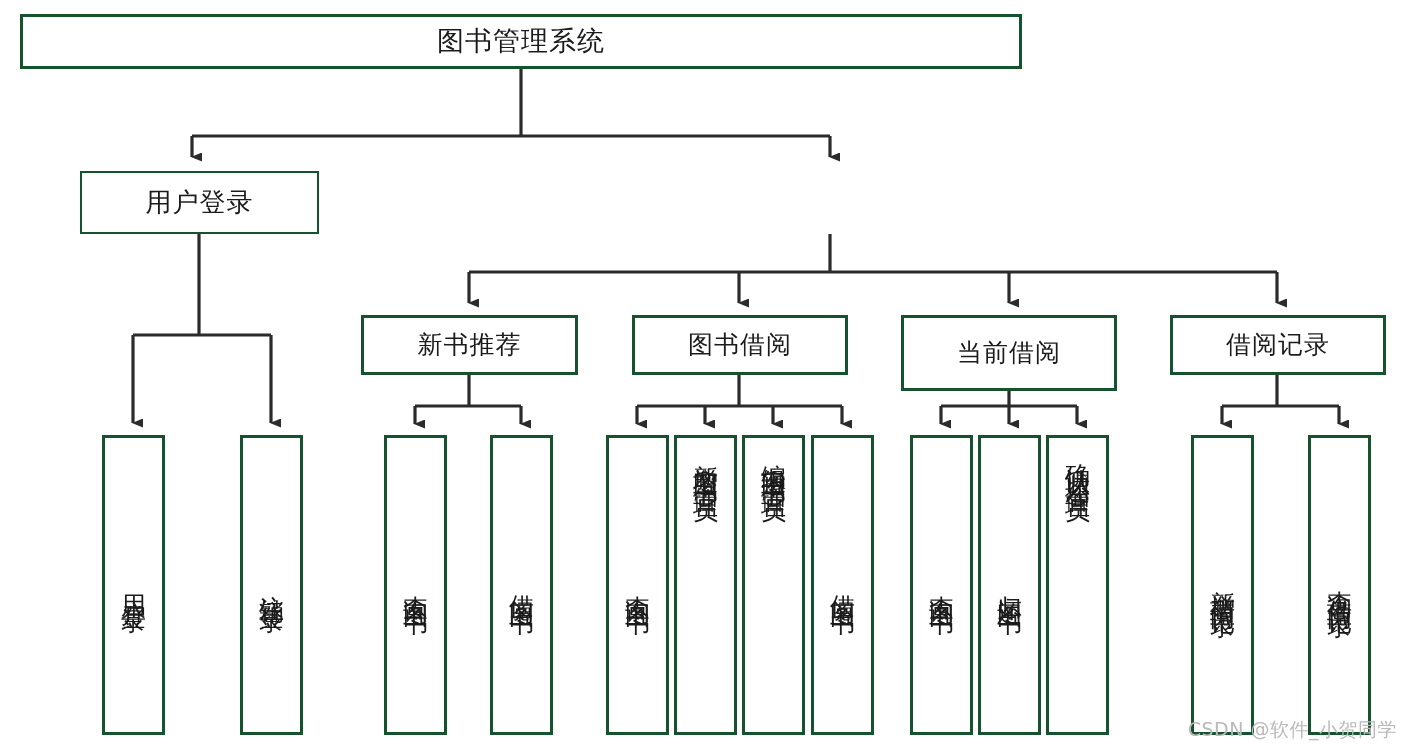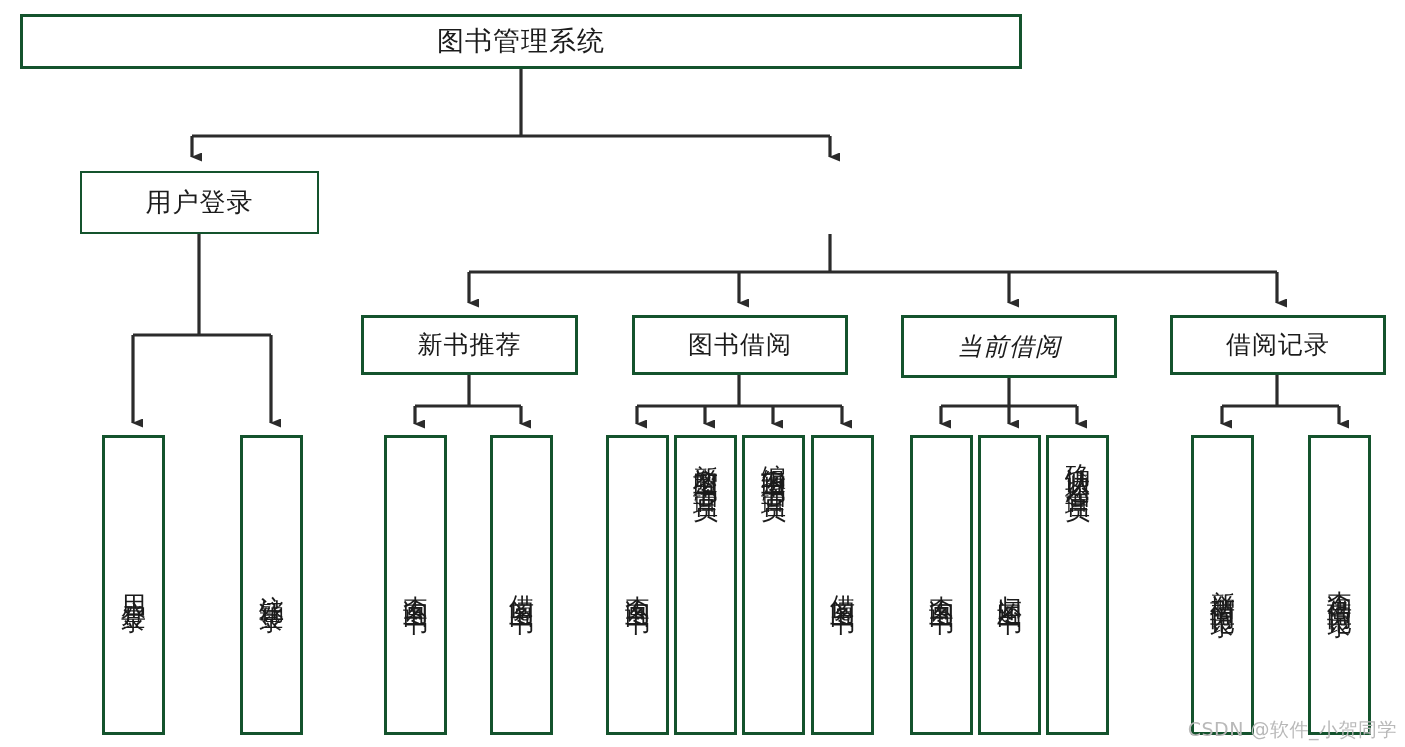"当前借阅" div.node { font-style: italic -> none; height: 63px -> 76px }
